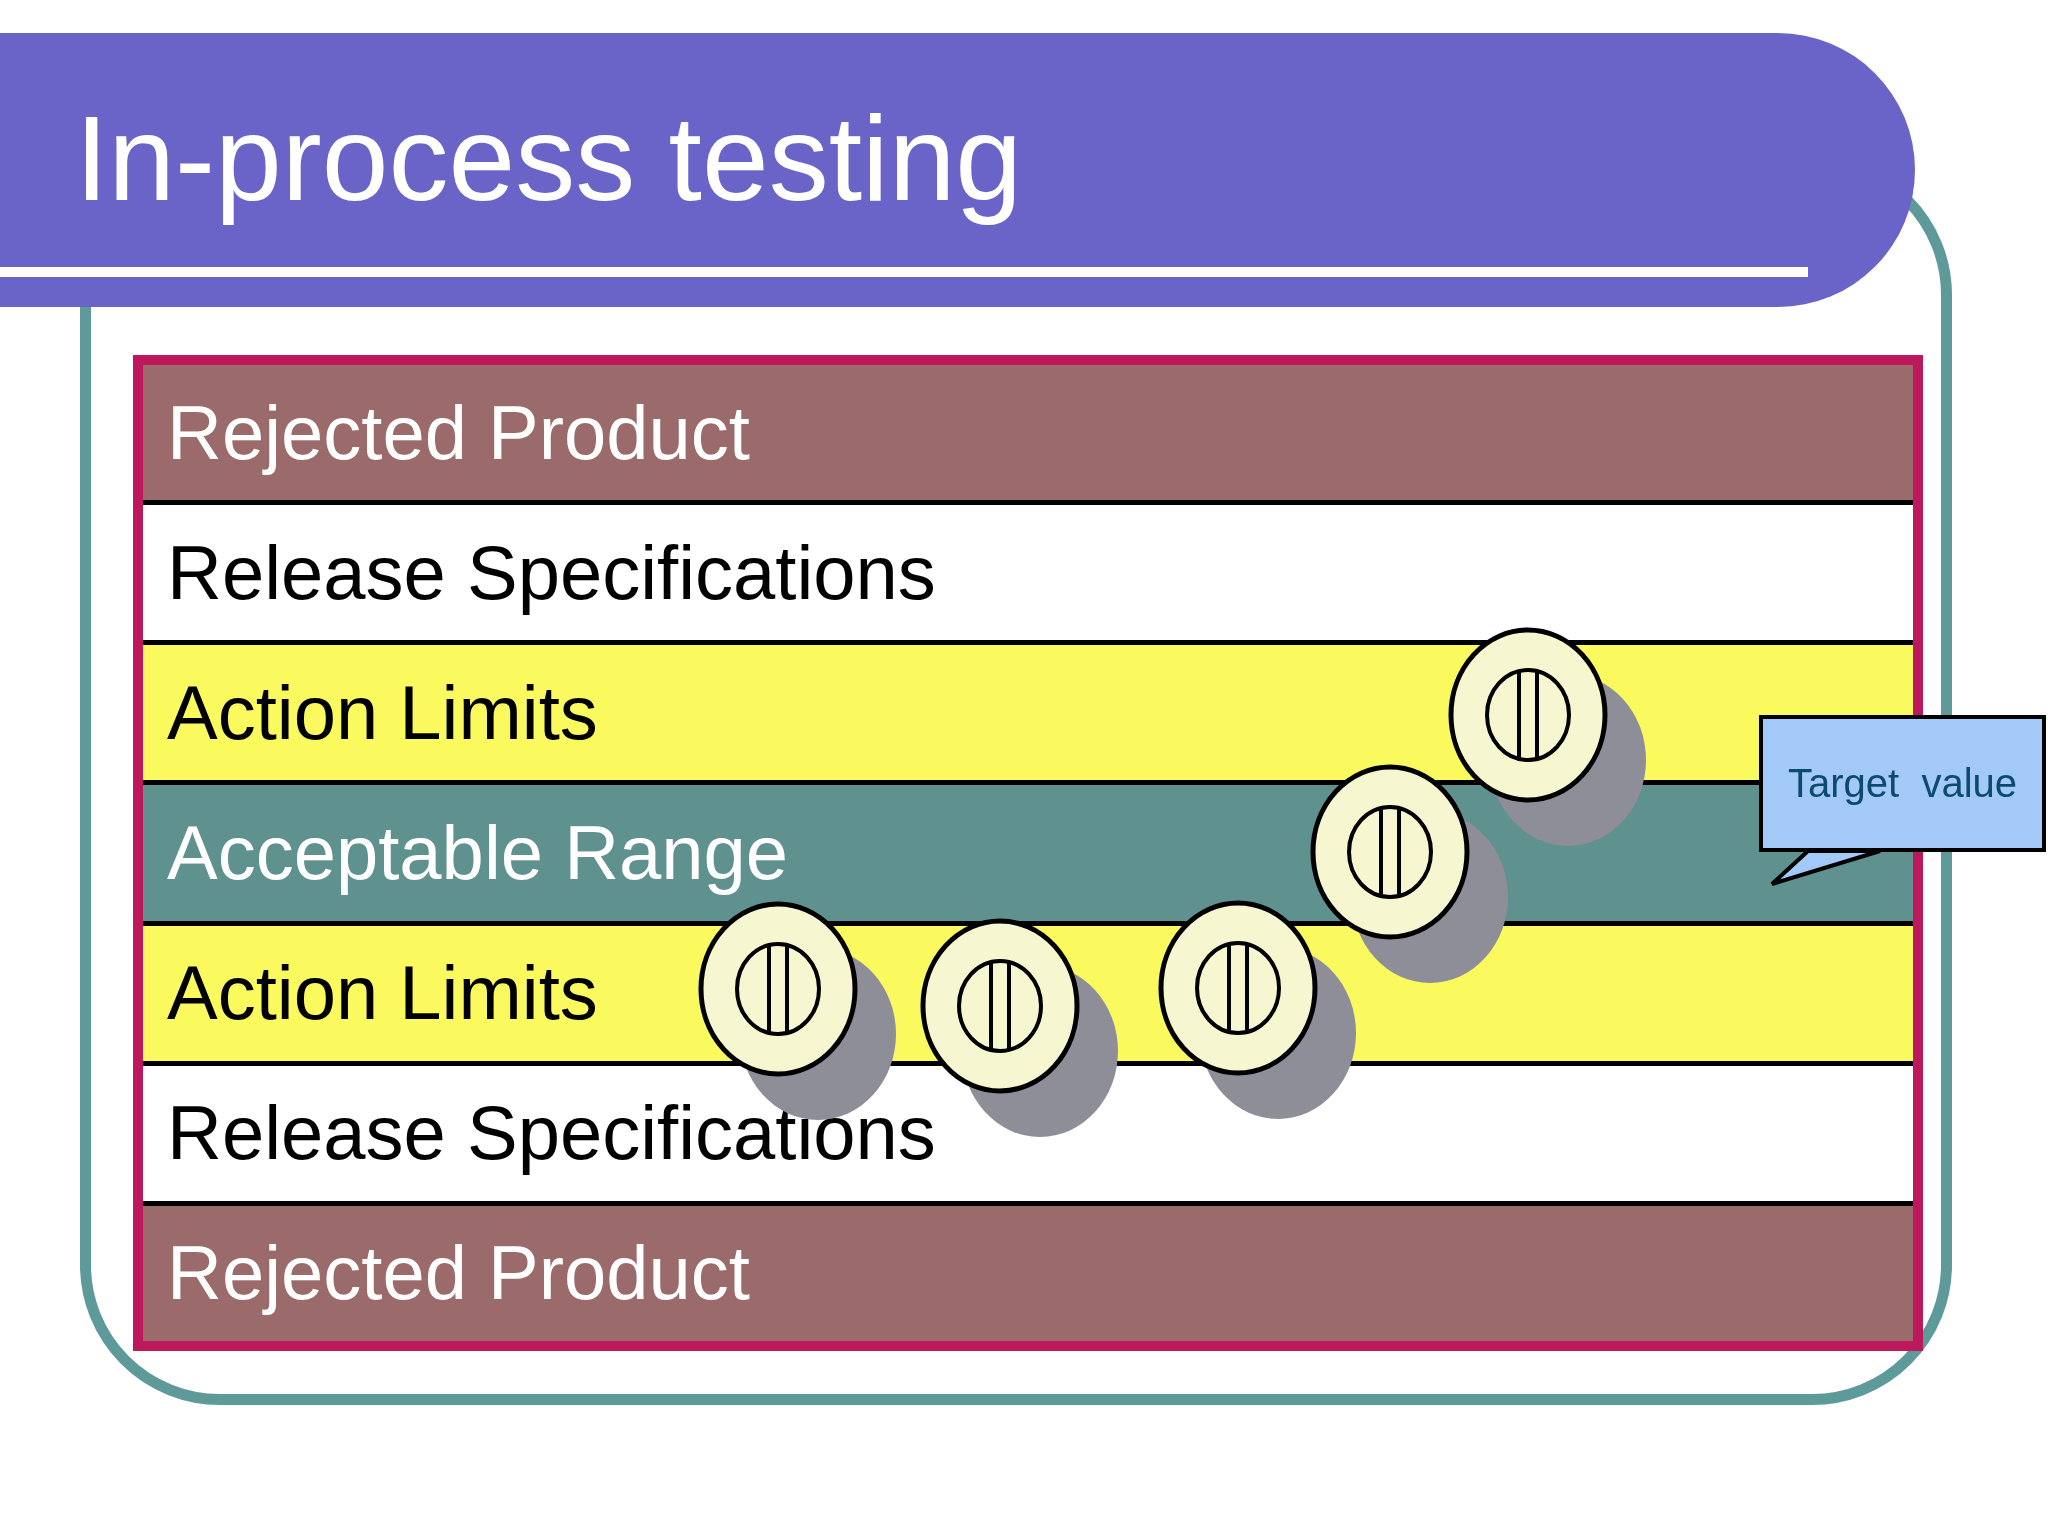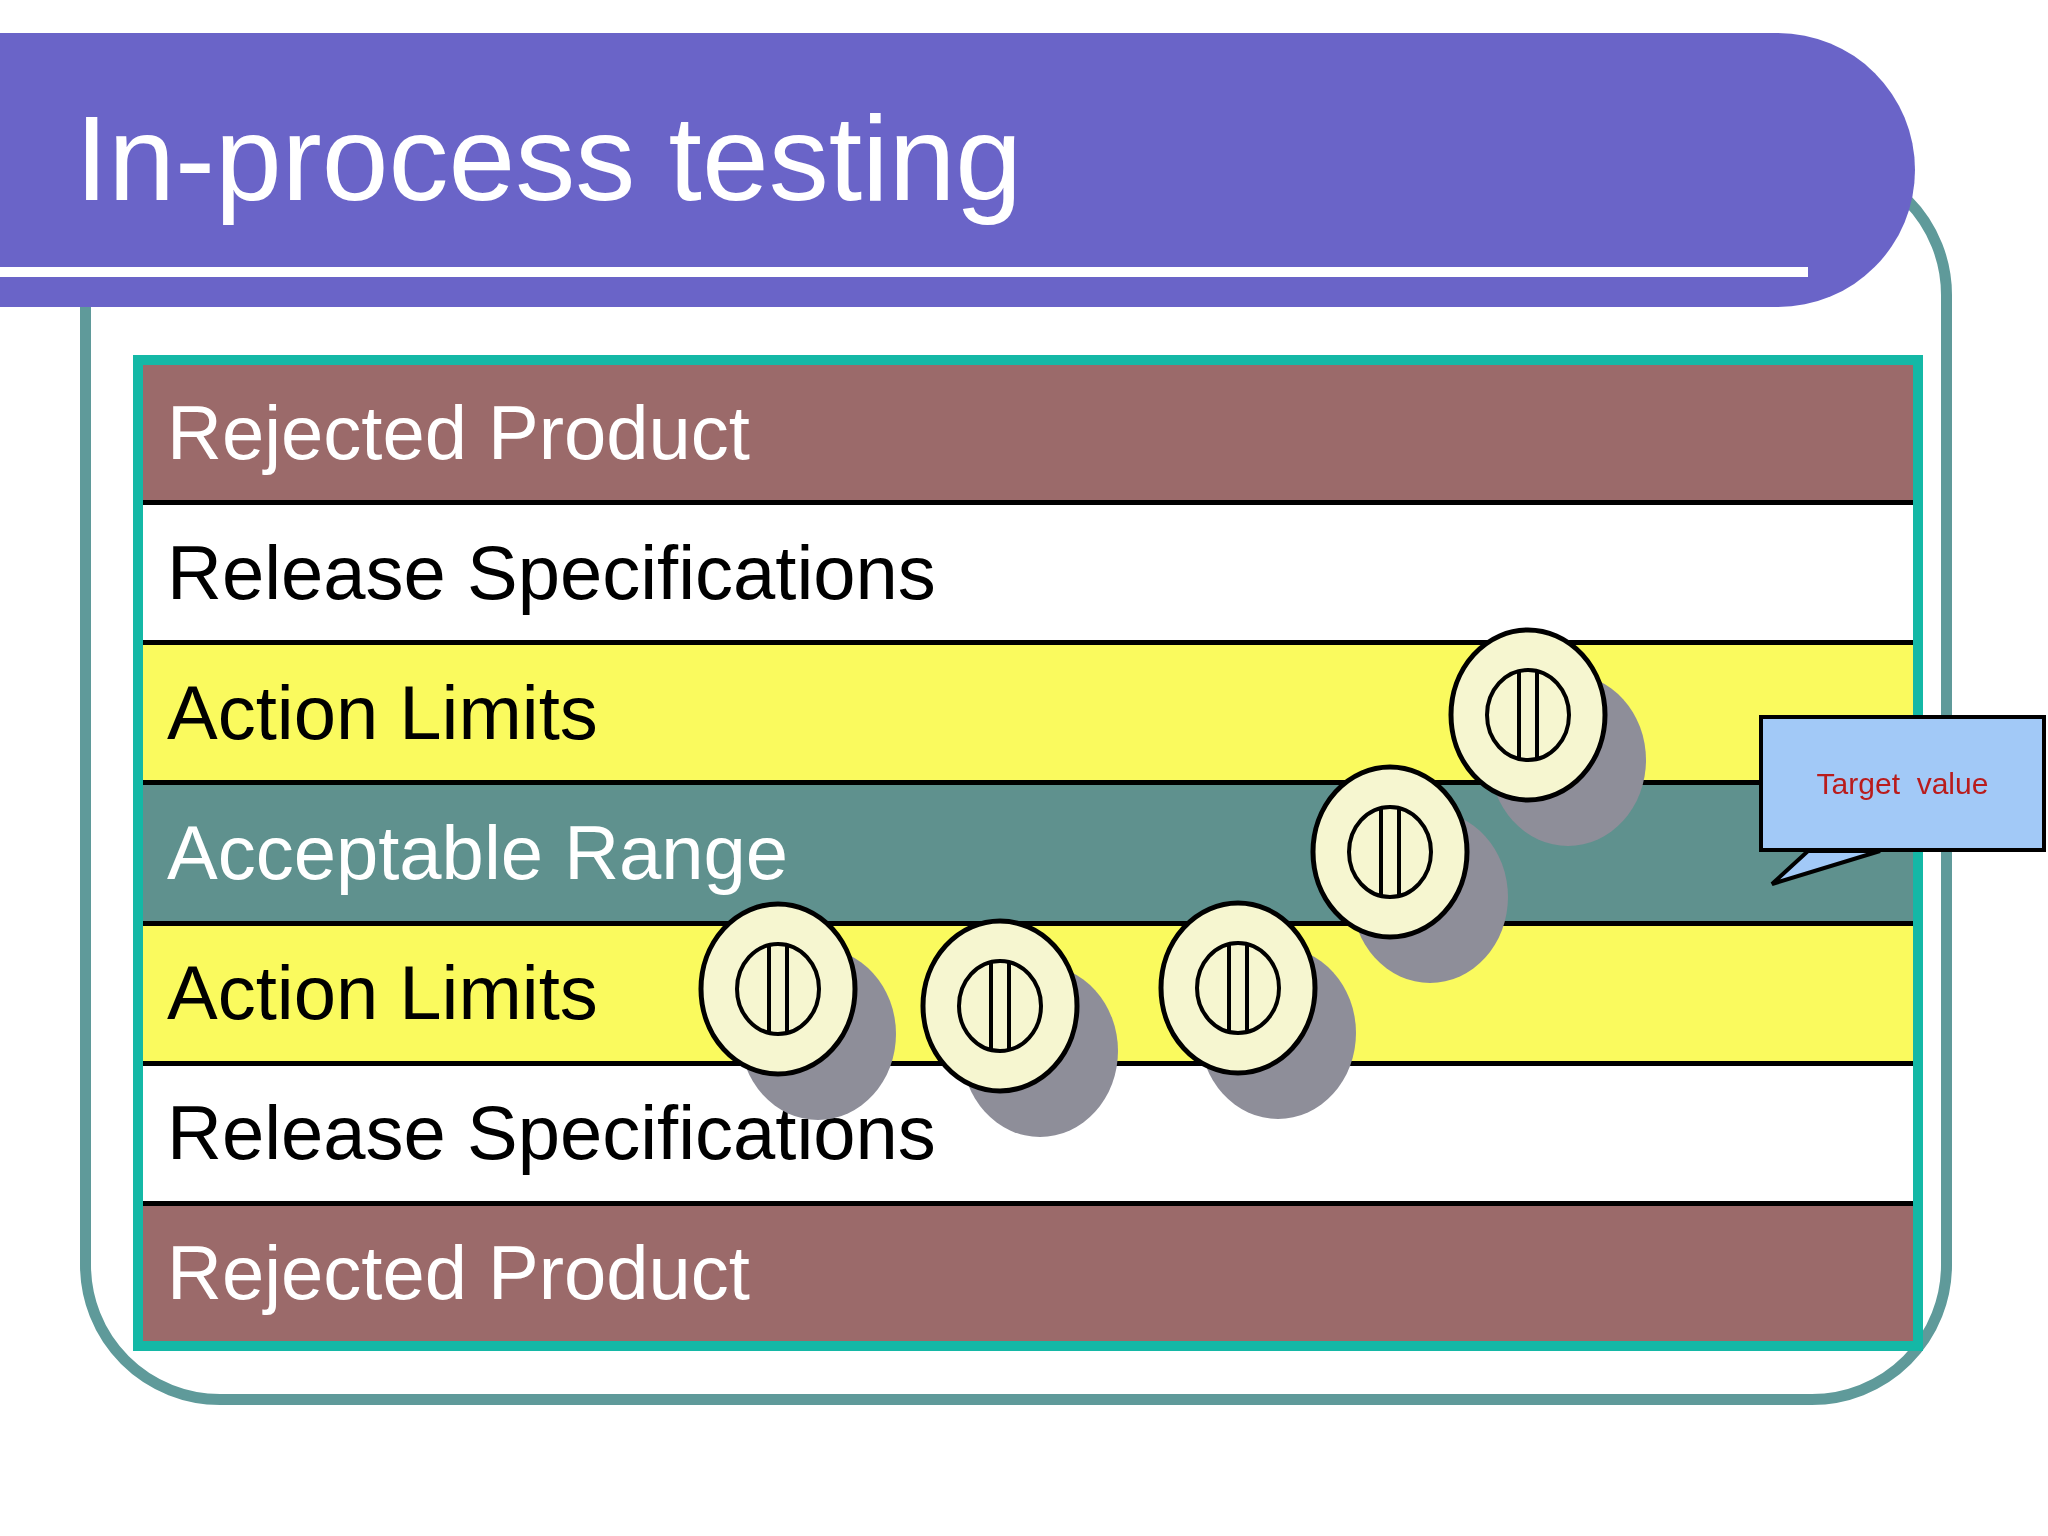"Rejected Product" .band-box { border: 10px solid #14b8a6 -> 10px solid #be185d }
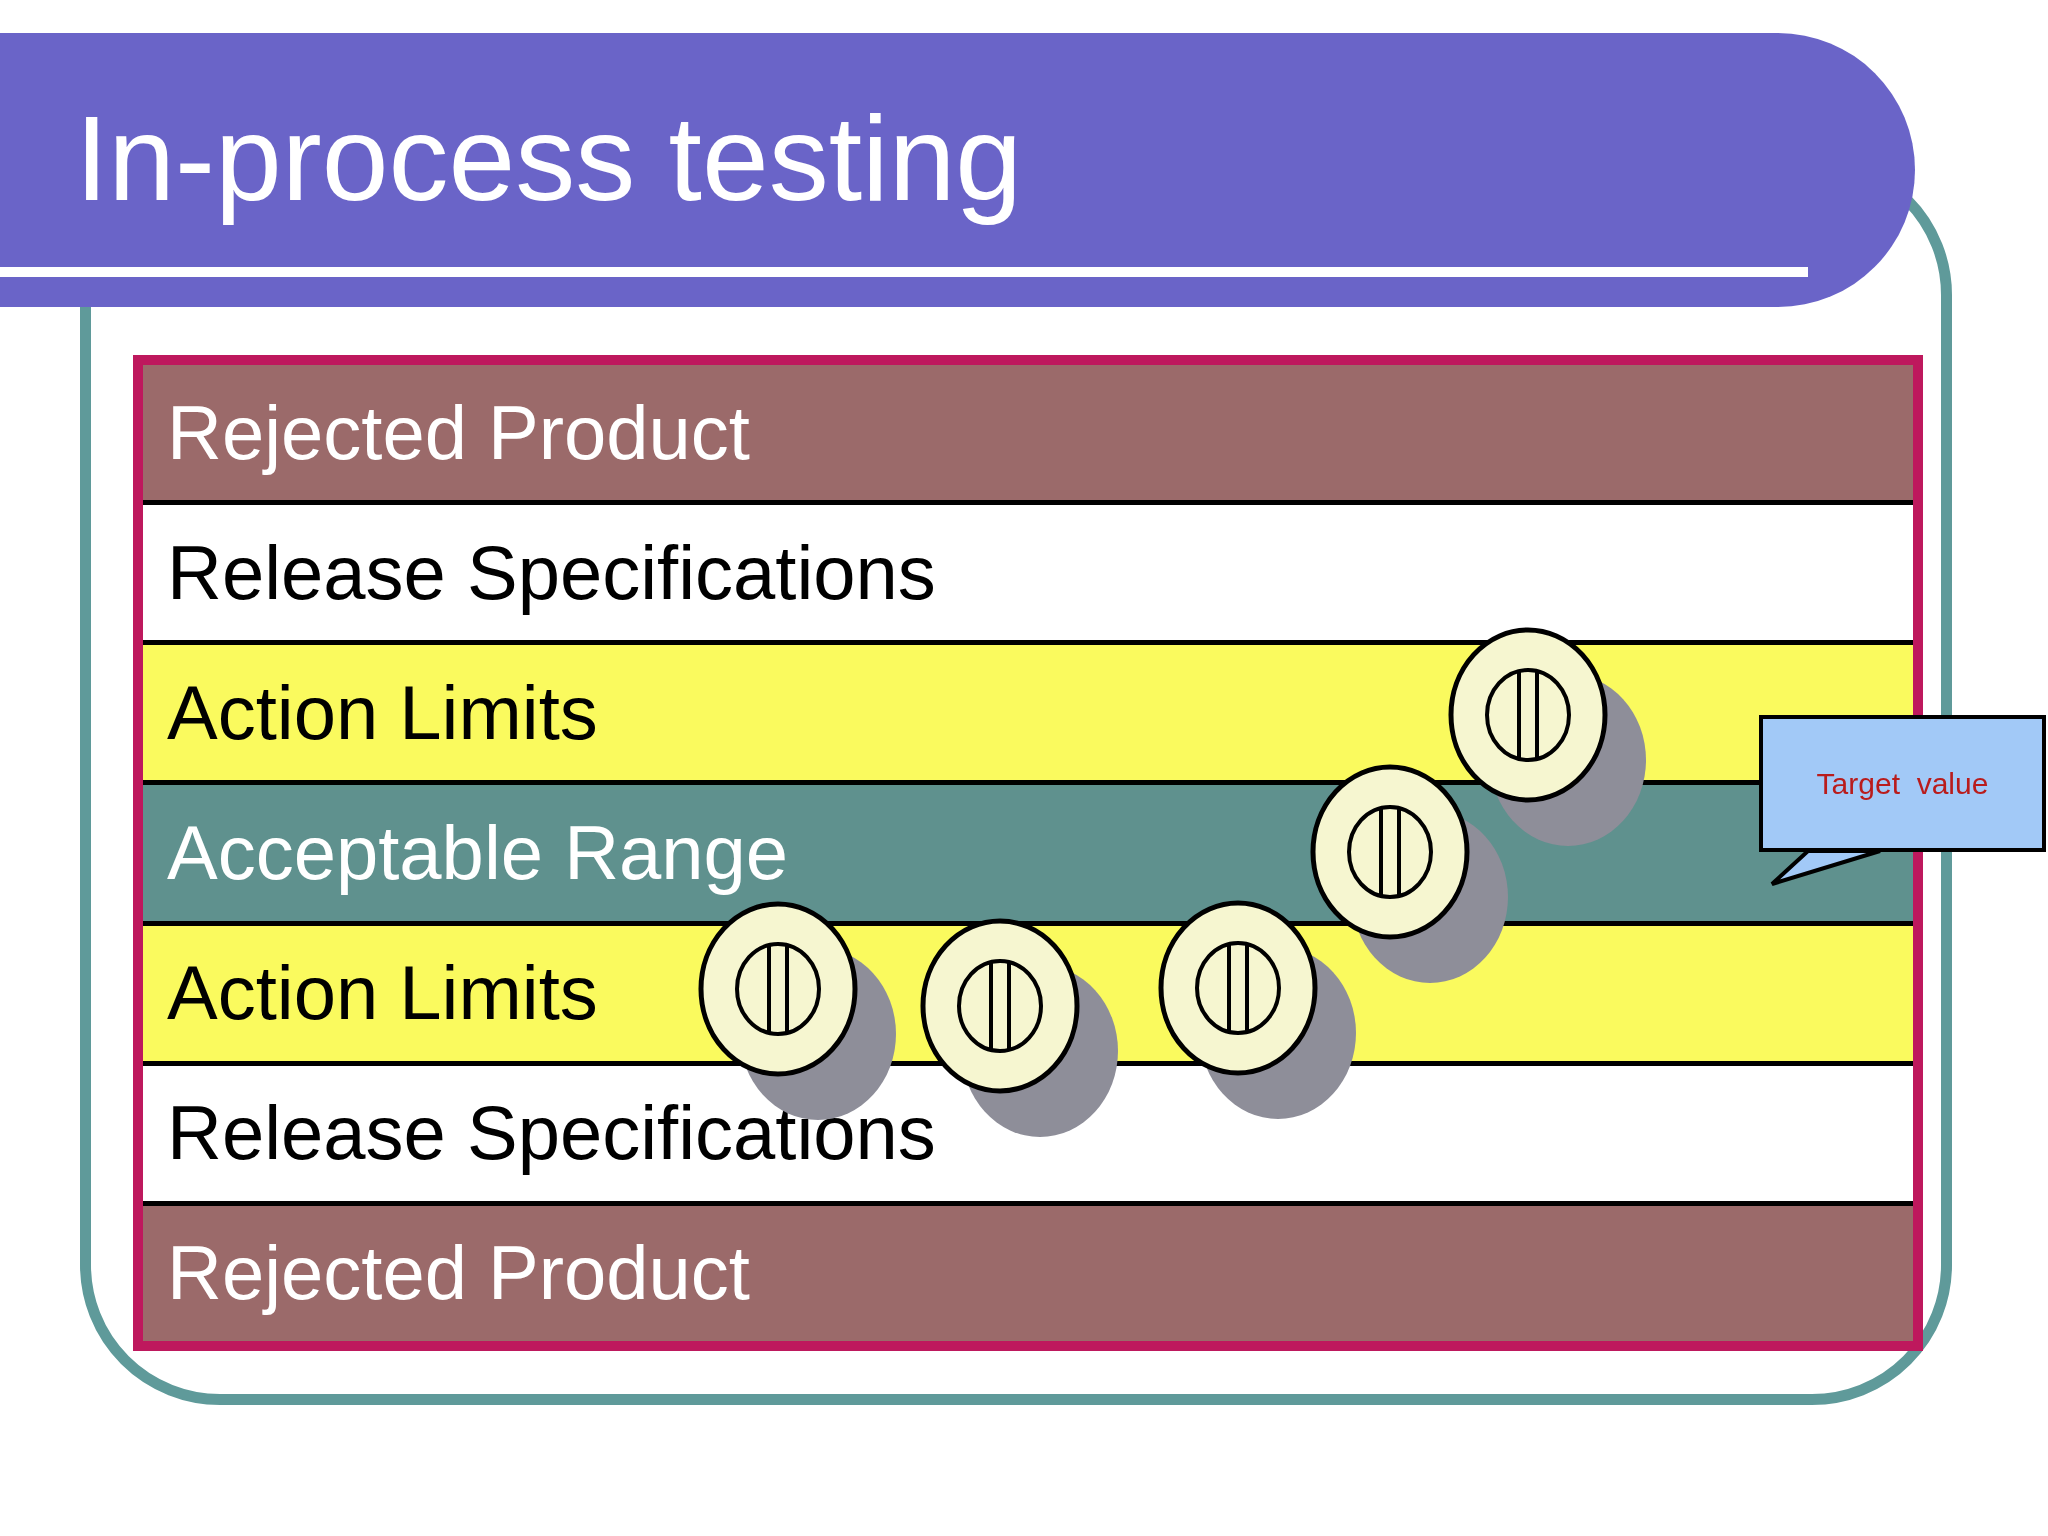"Target value" .callout-label { color: #b91c1c -> #0c4a6e; font-size: 30px -> 40px }
